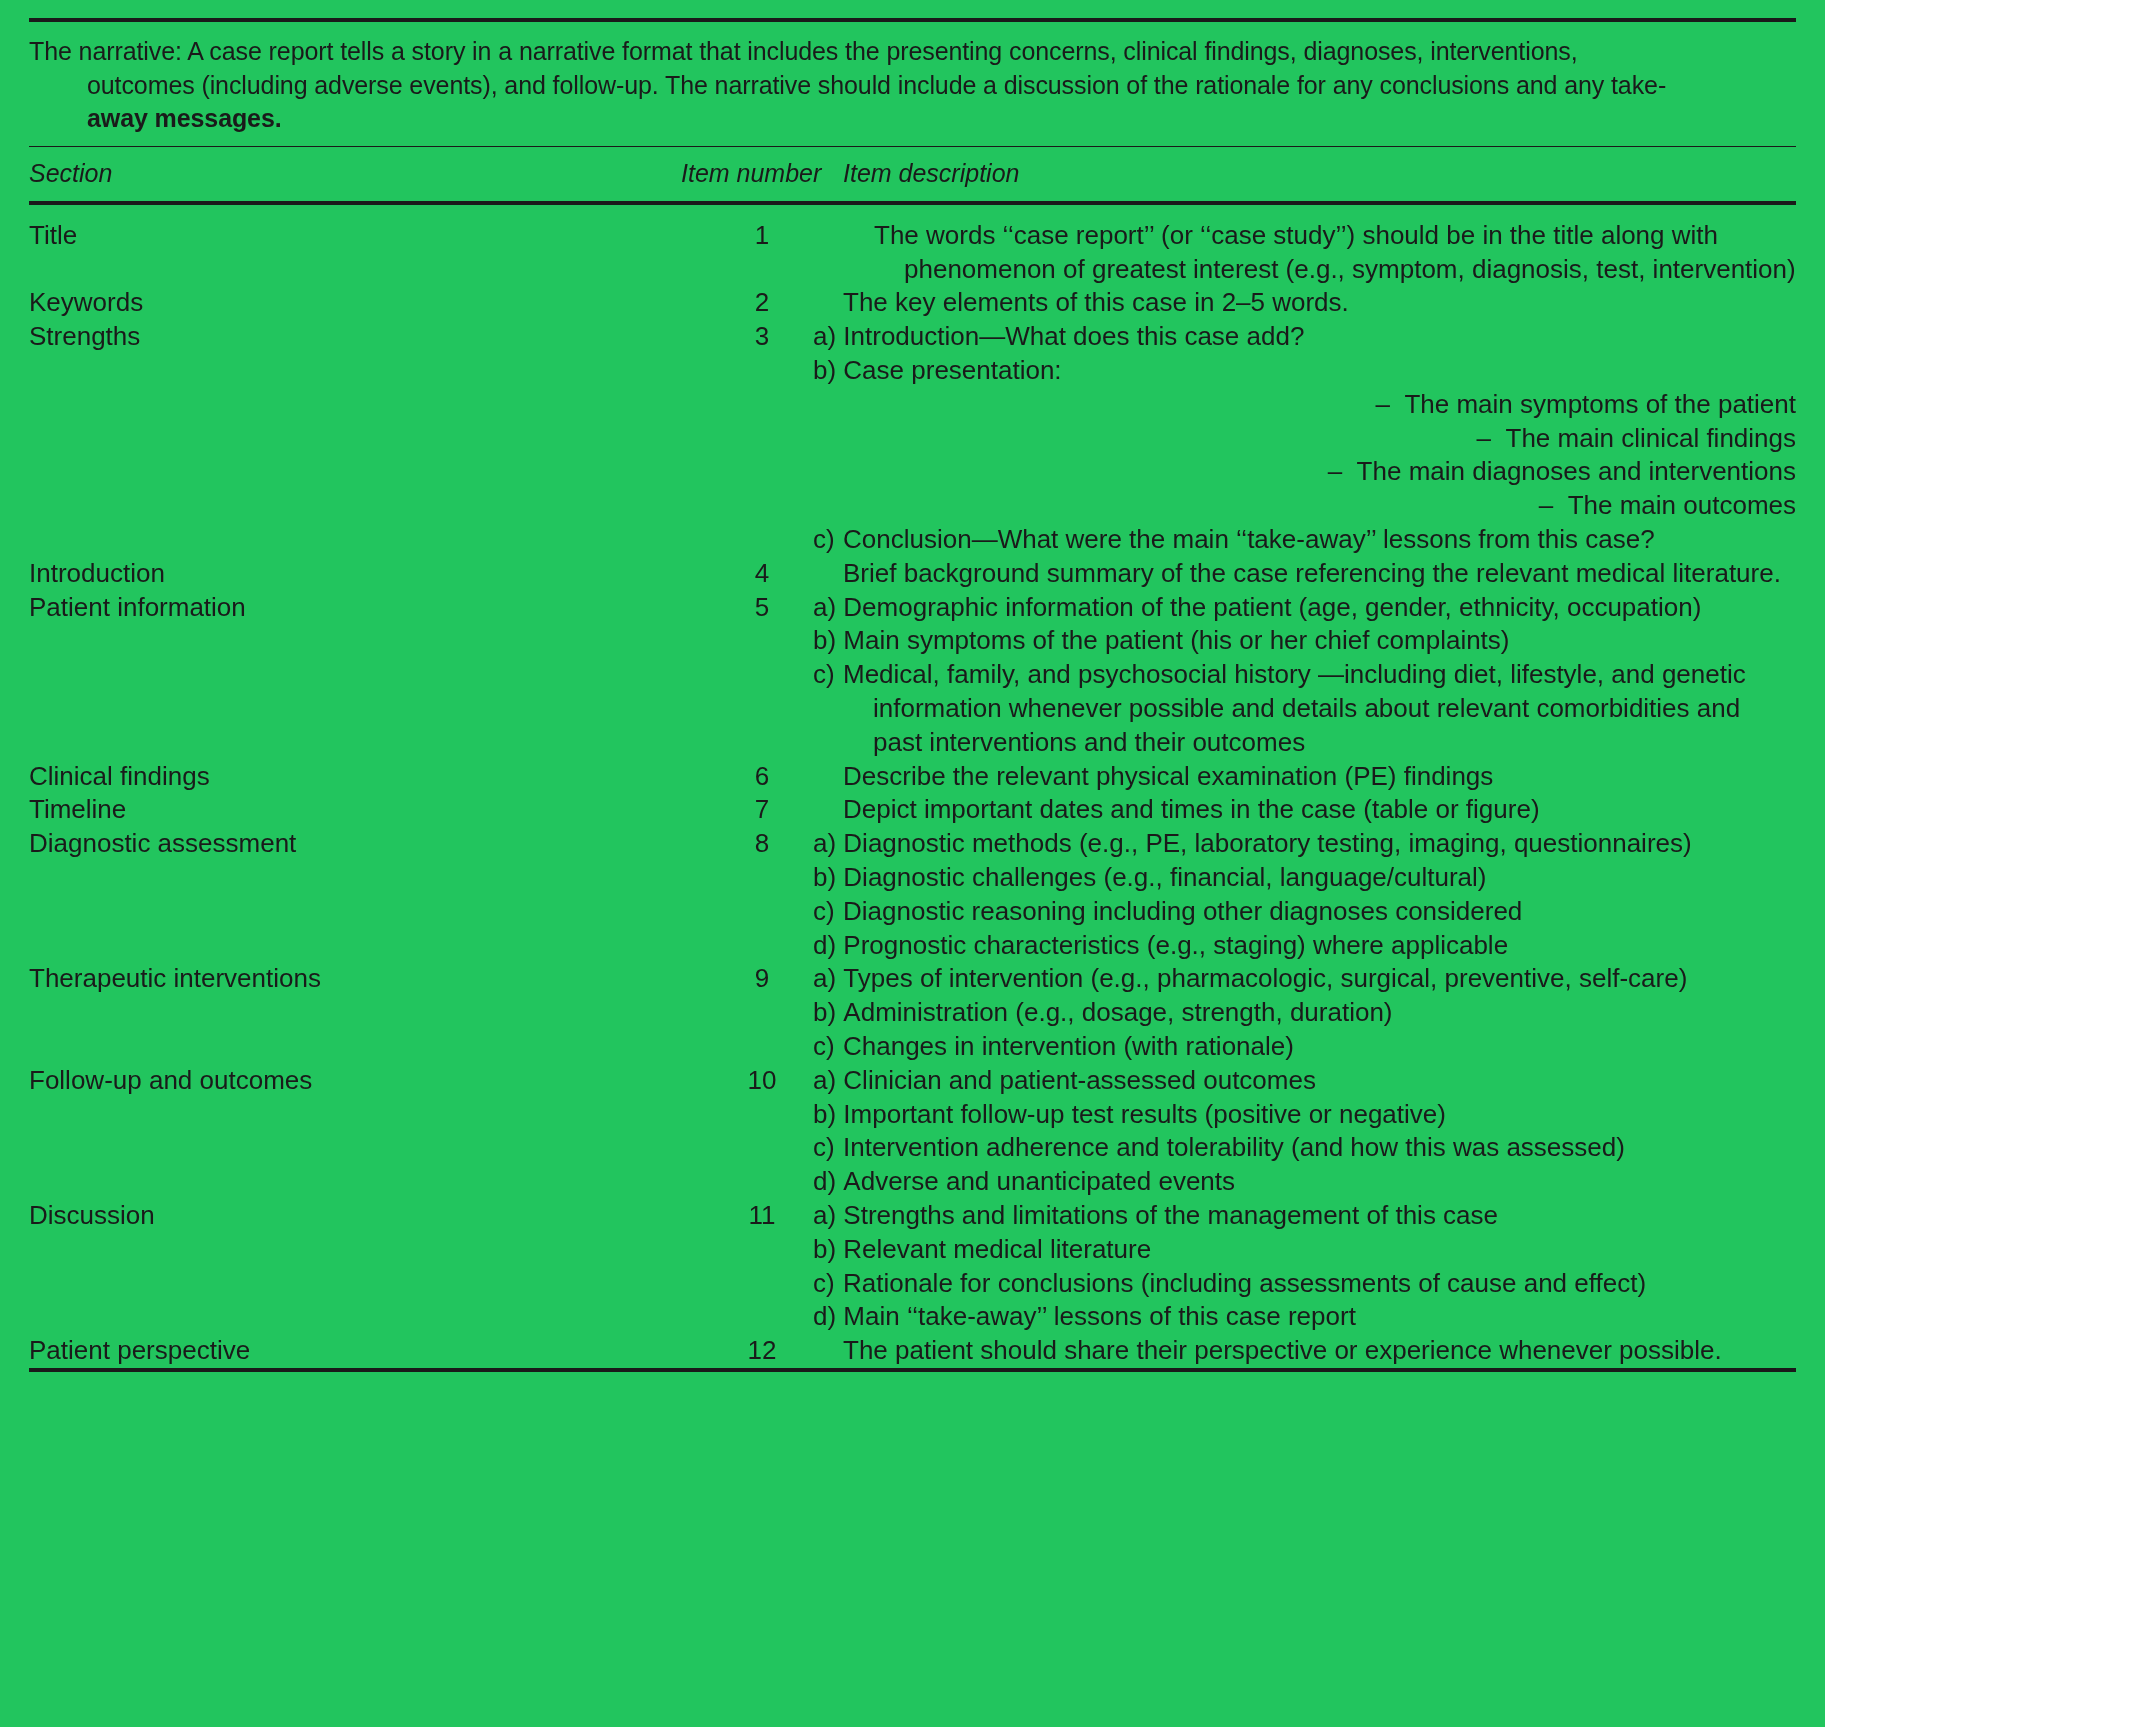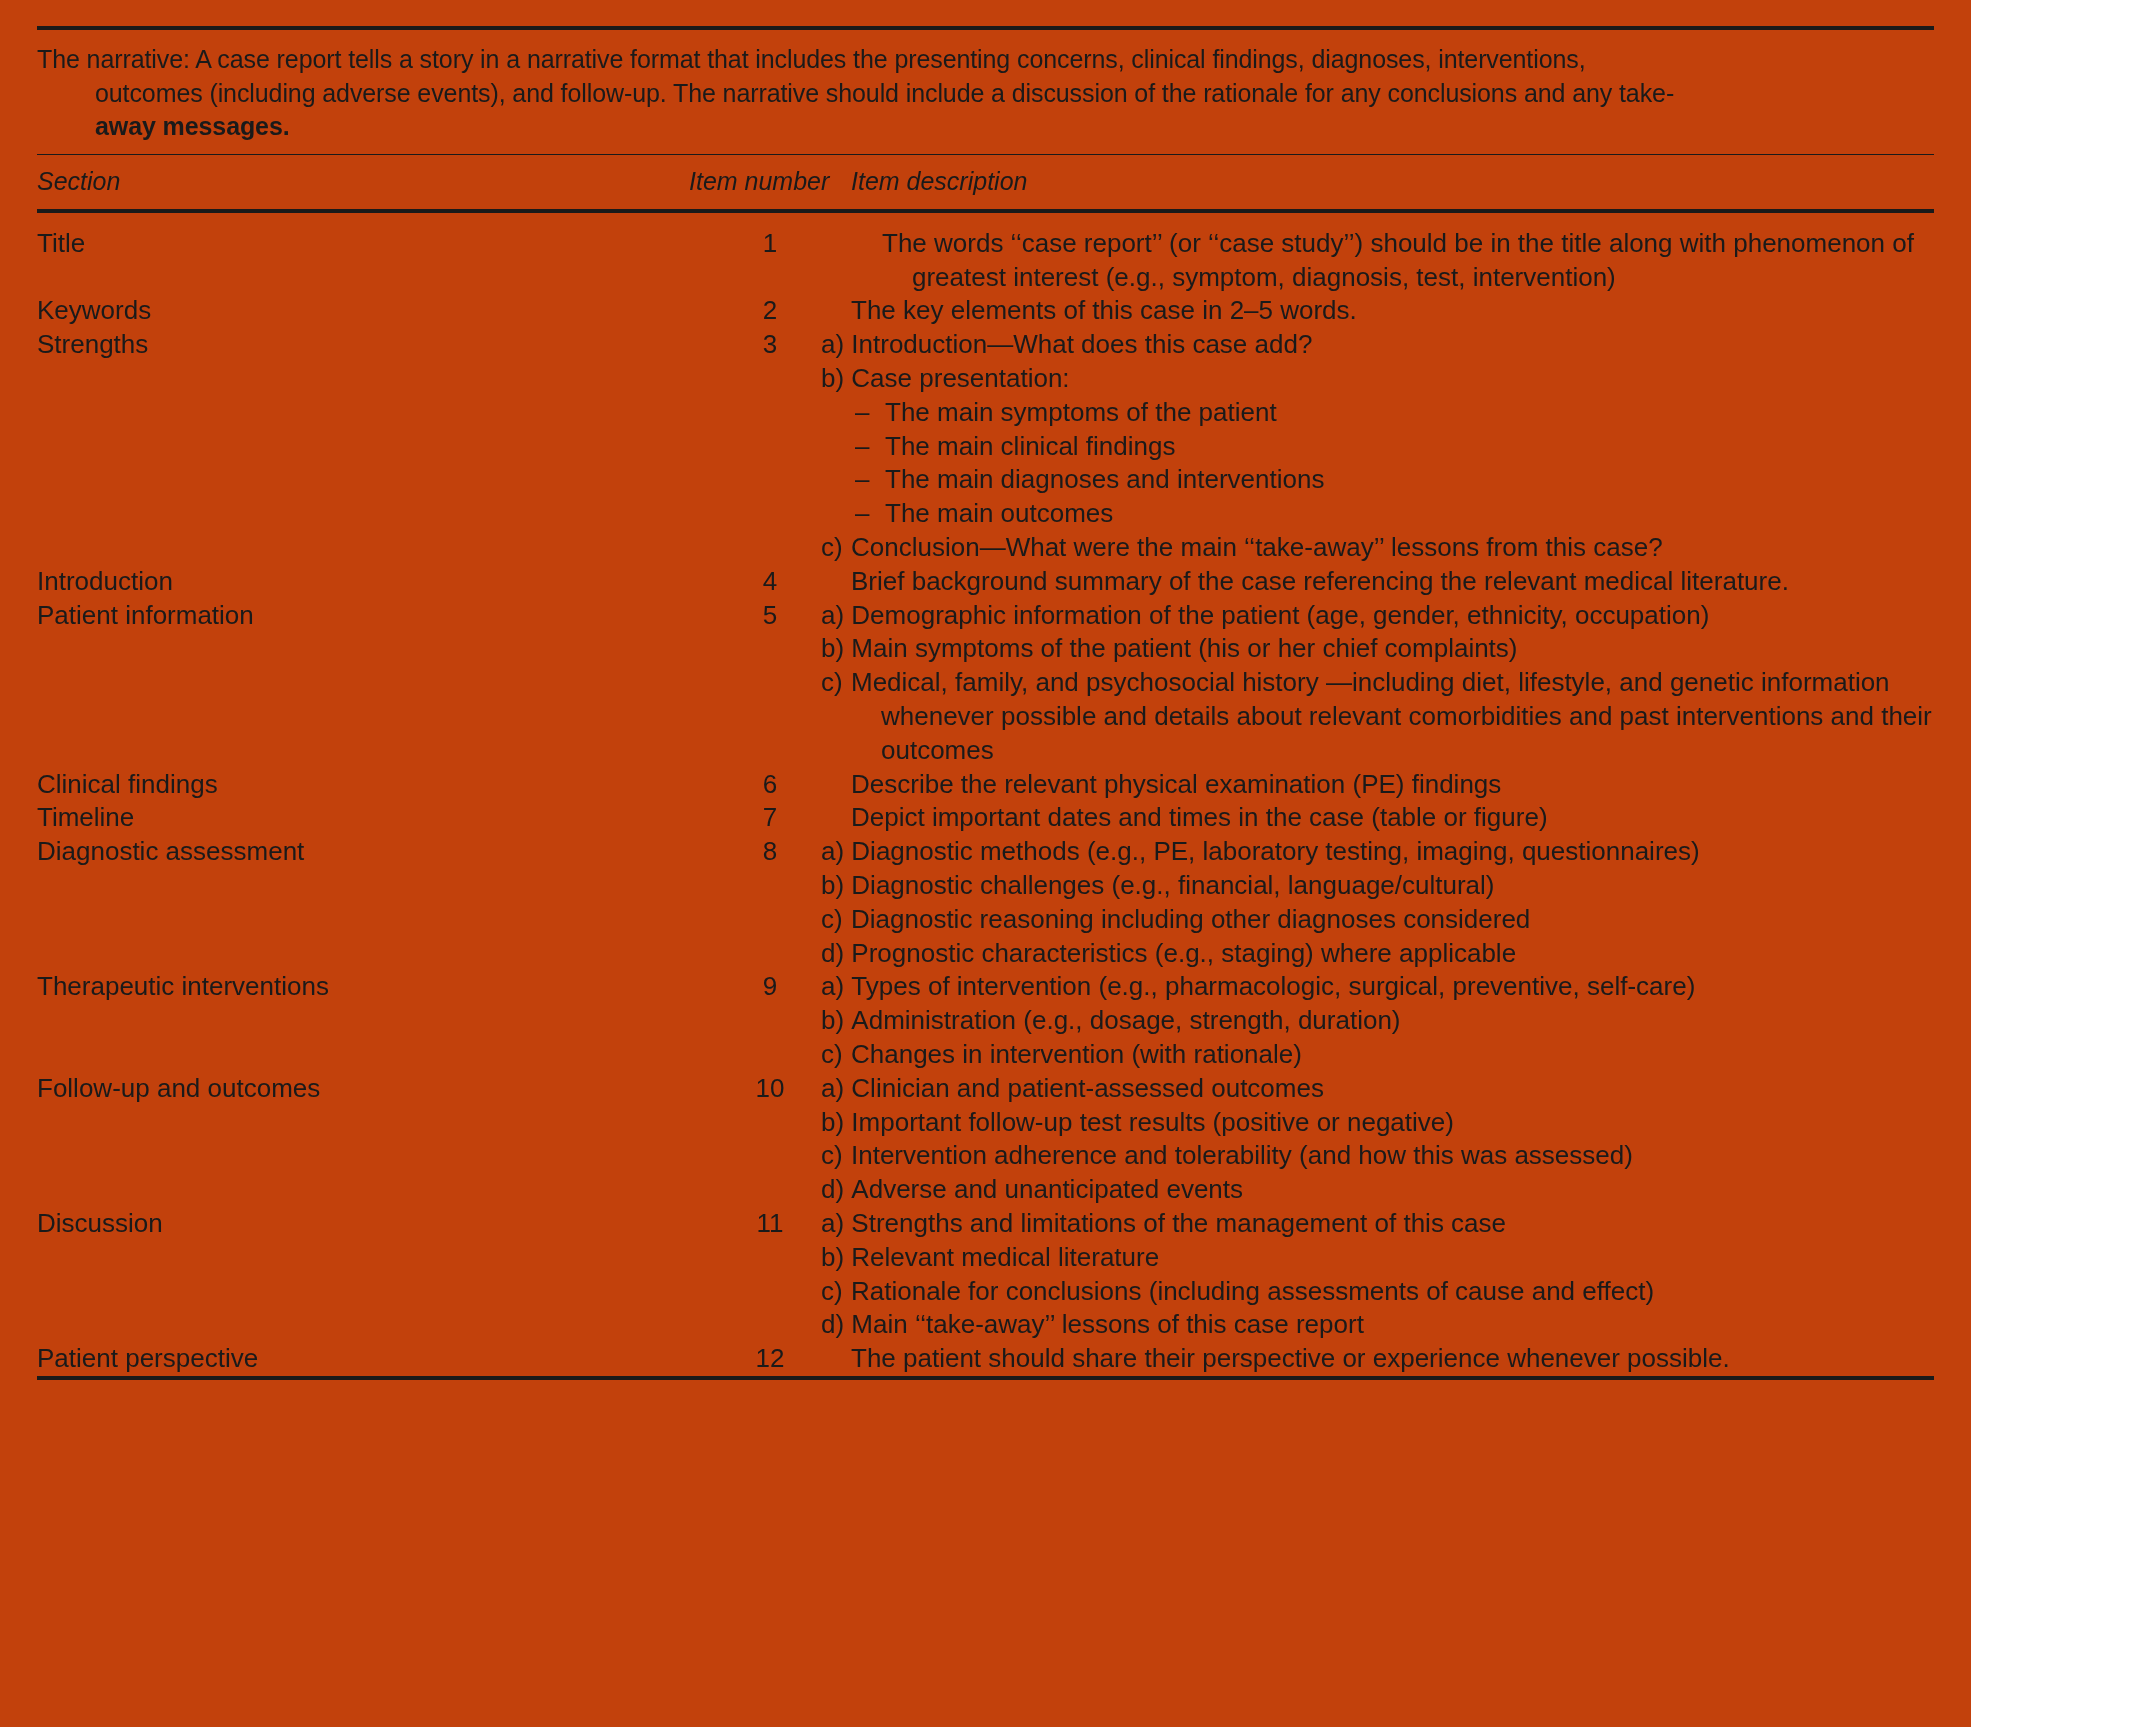"The narrative: A case report" #page { background: #c2410c -> #22c55e; padding: 8px -> 0; width: 1971px -> 1825px }
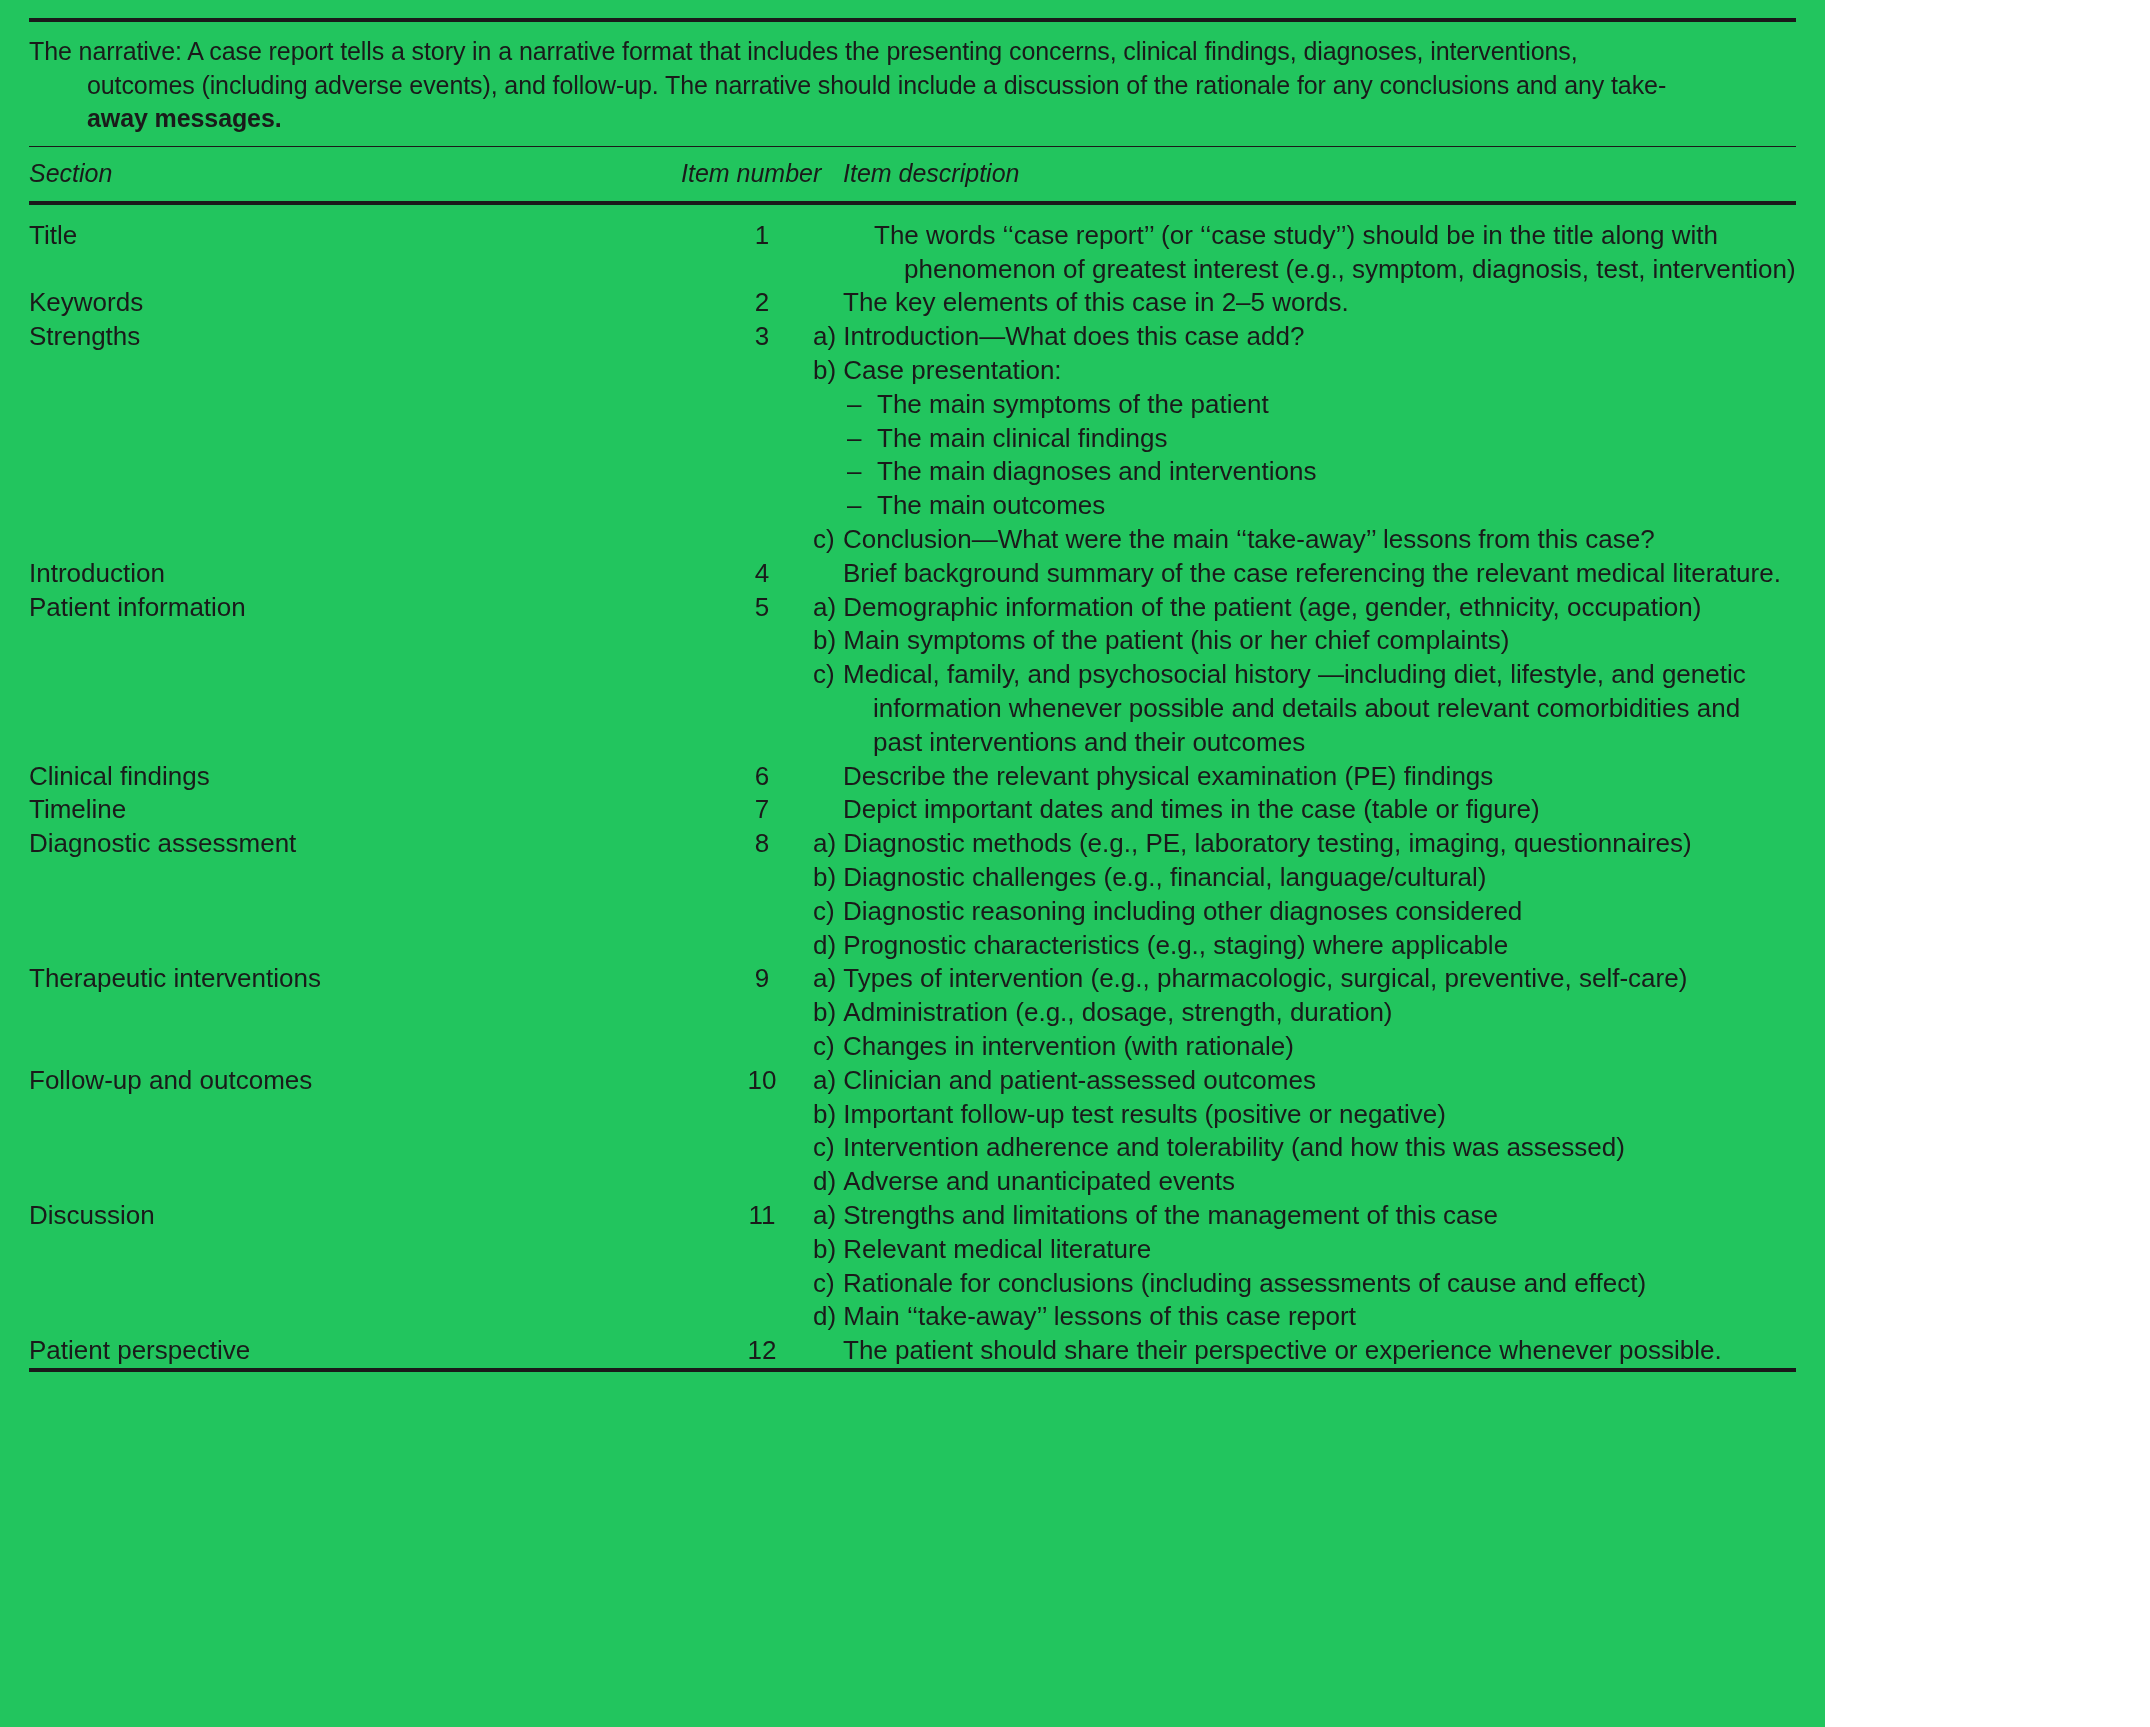"– The main symptoms of" .dash { text-align: none -> right }
